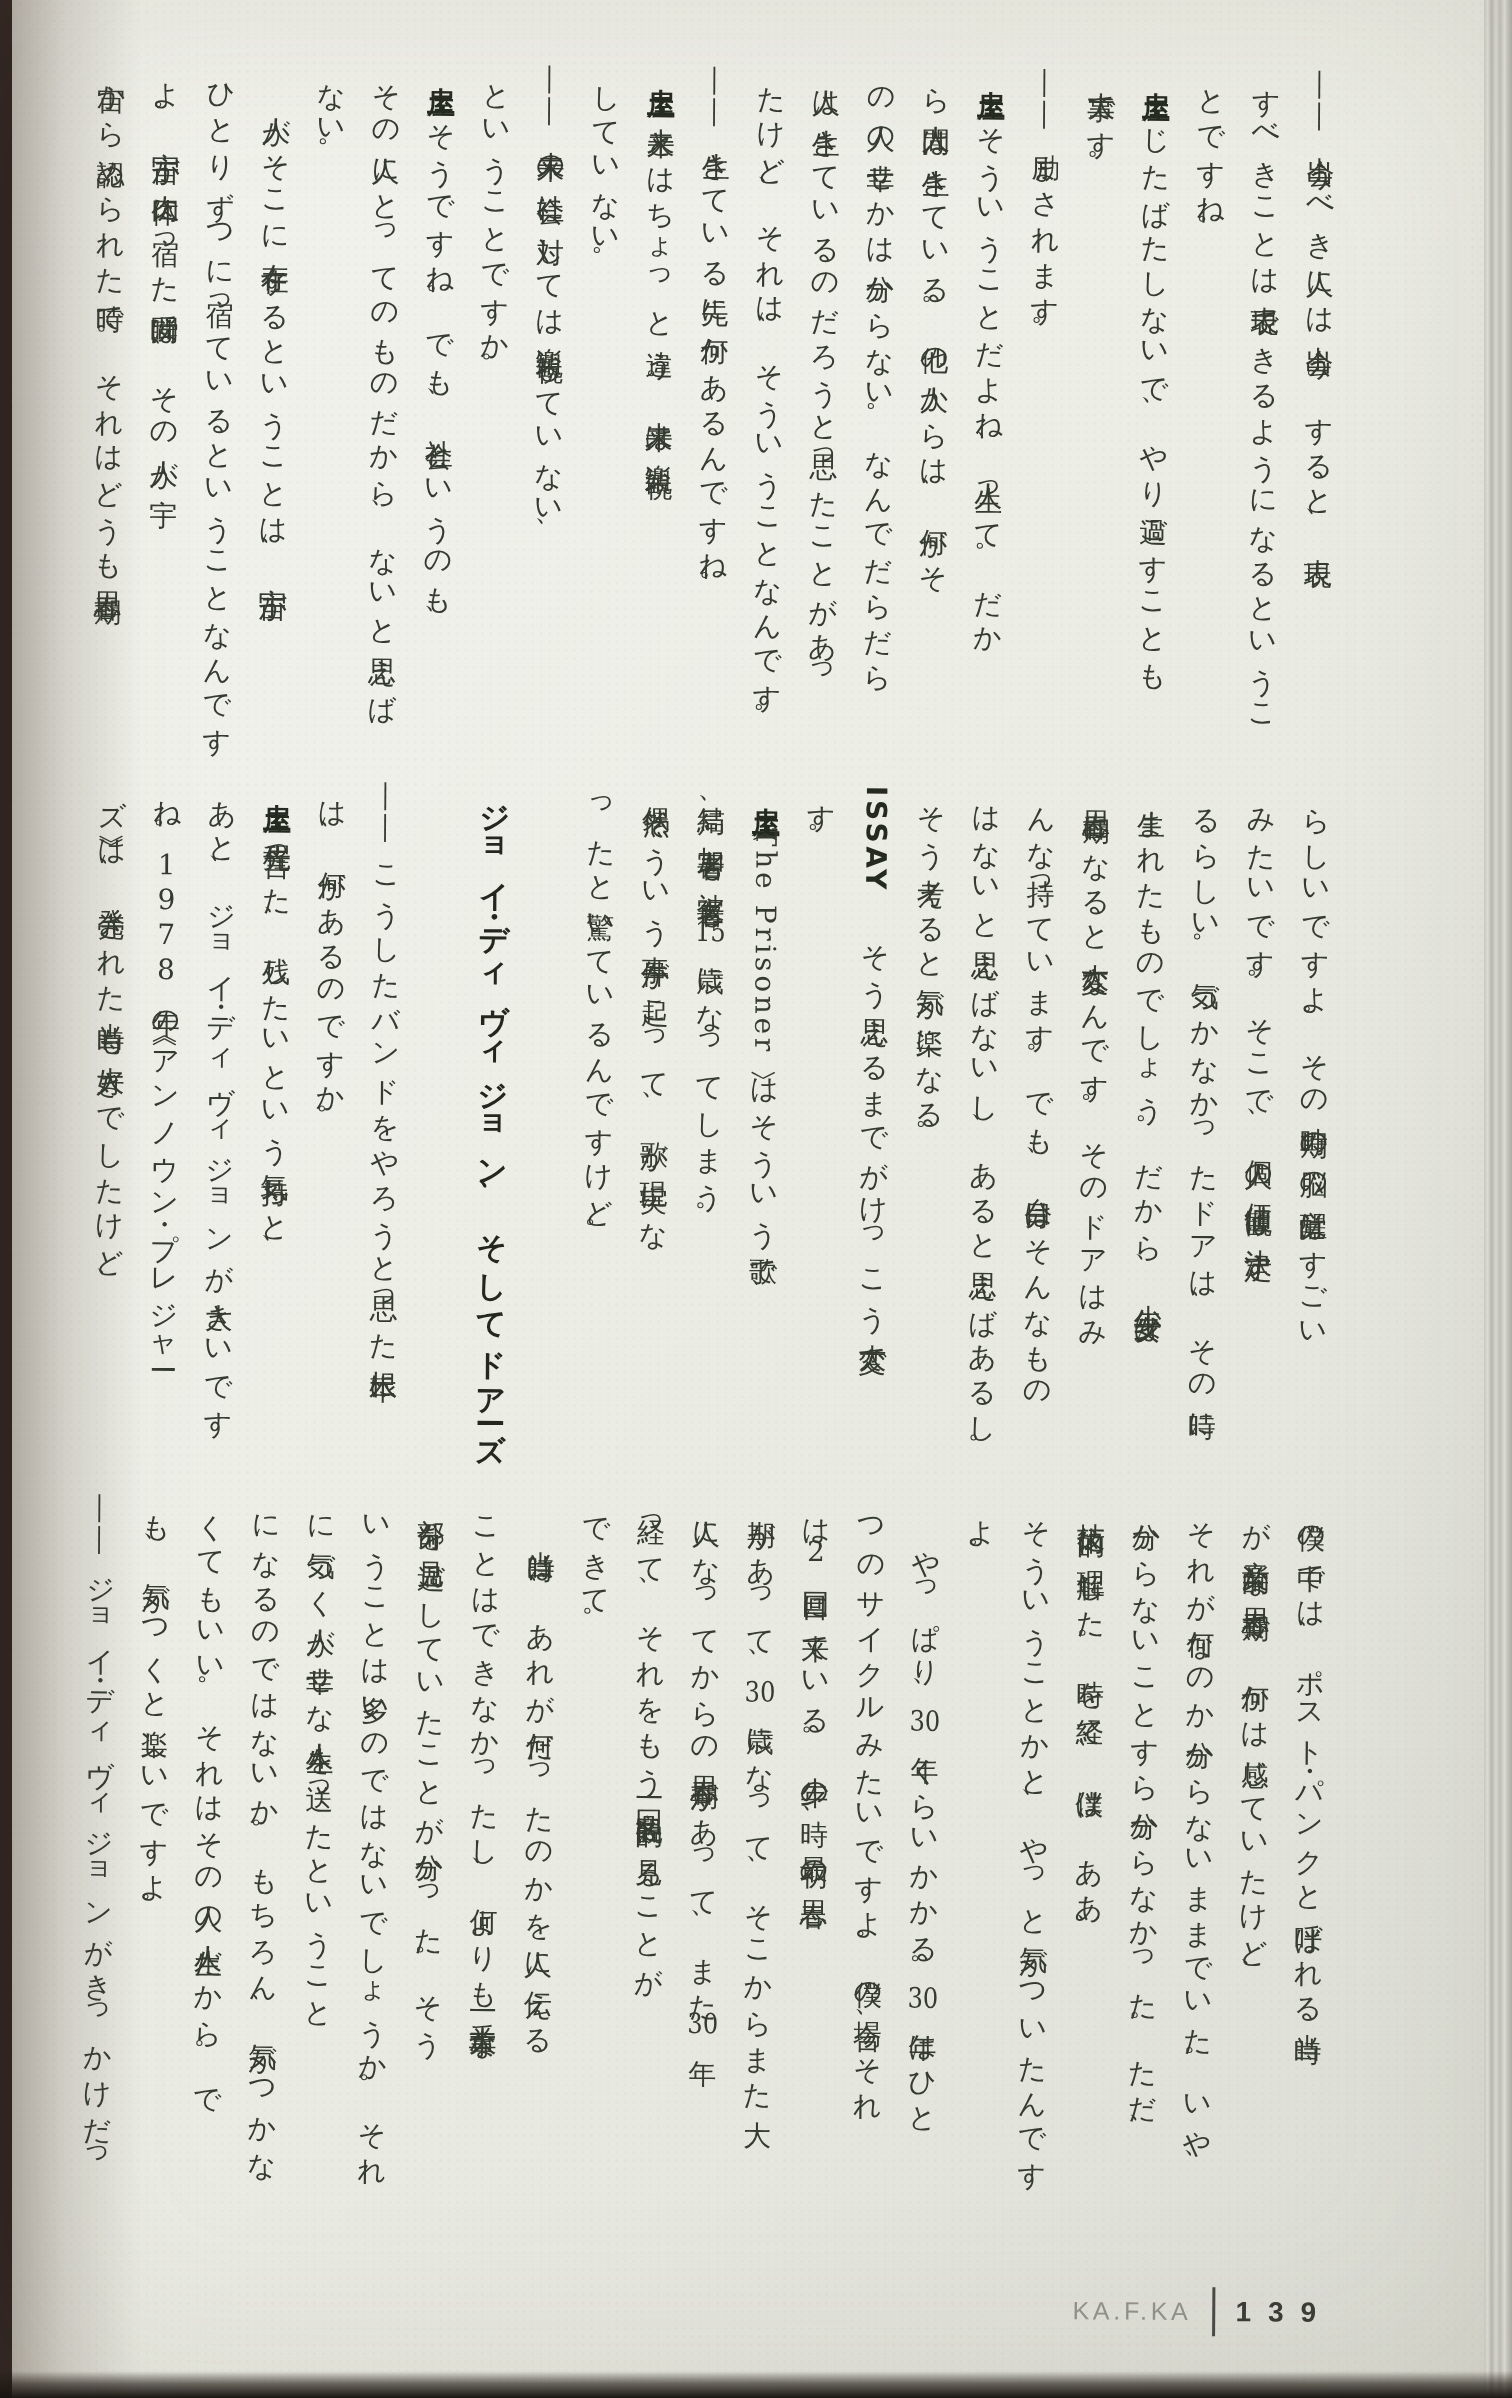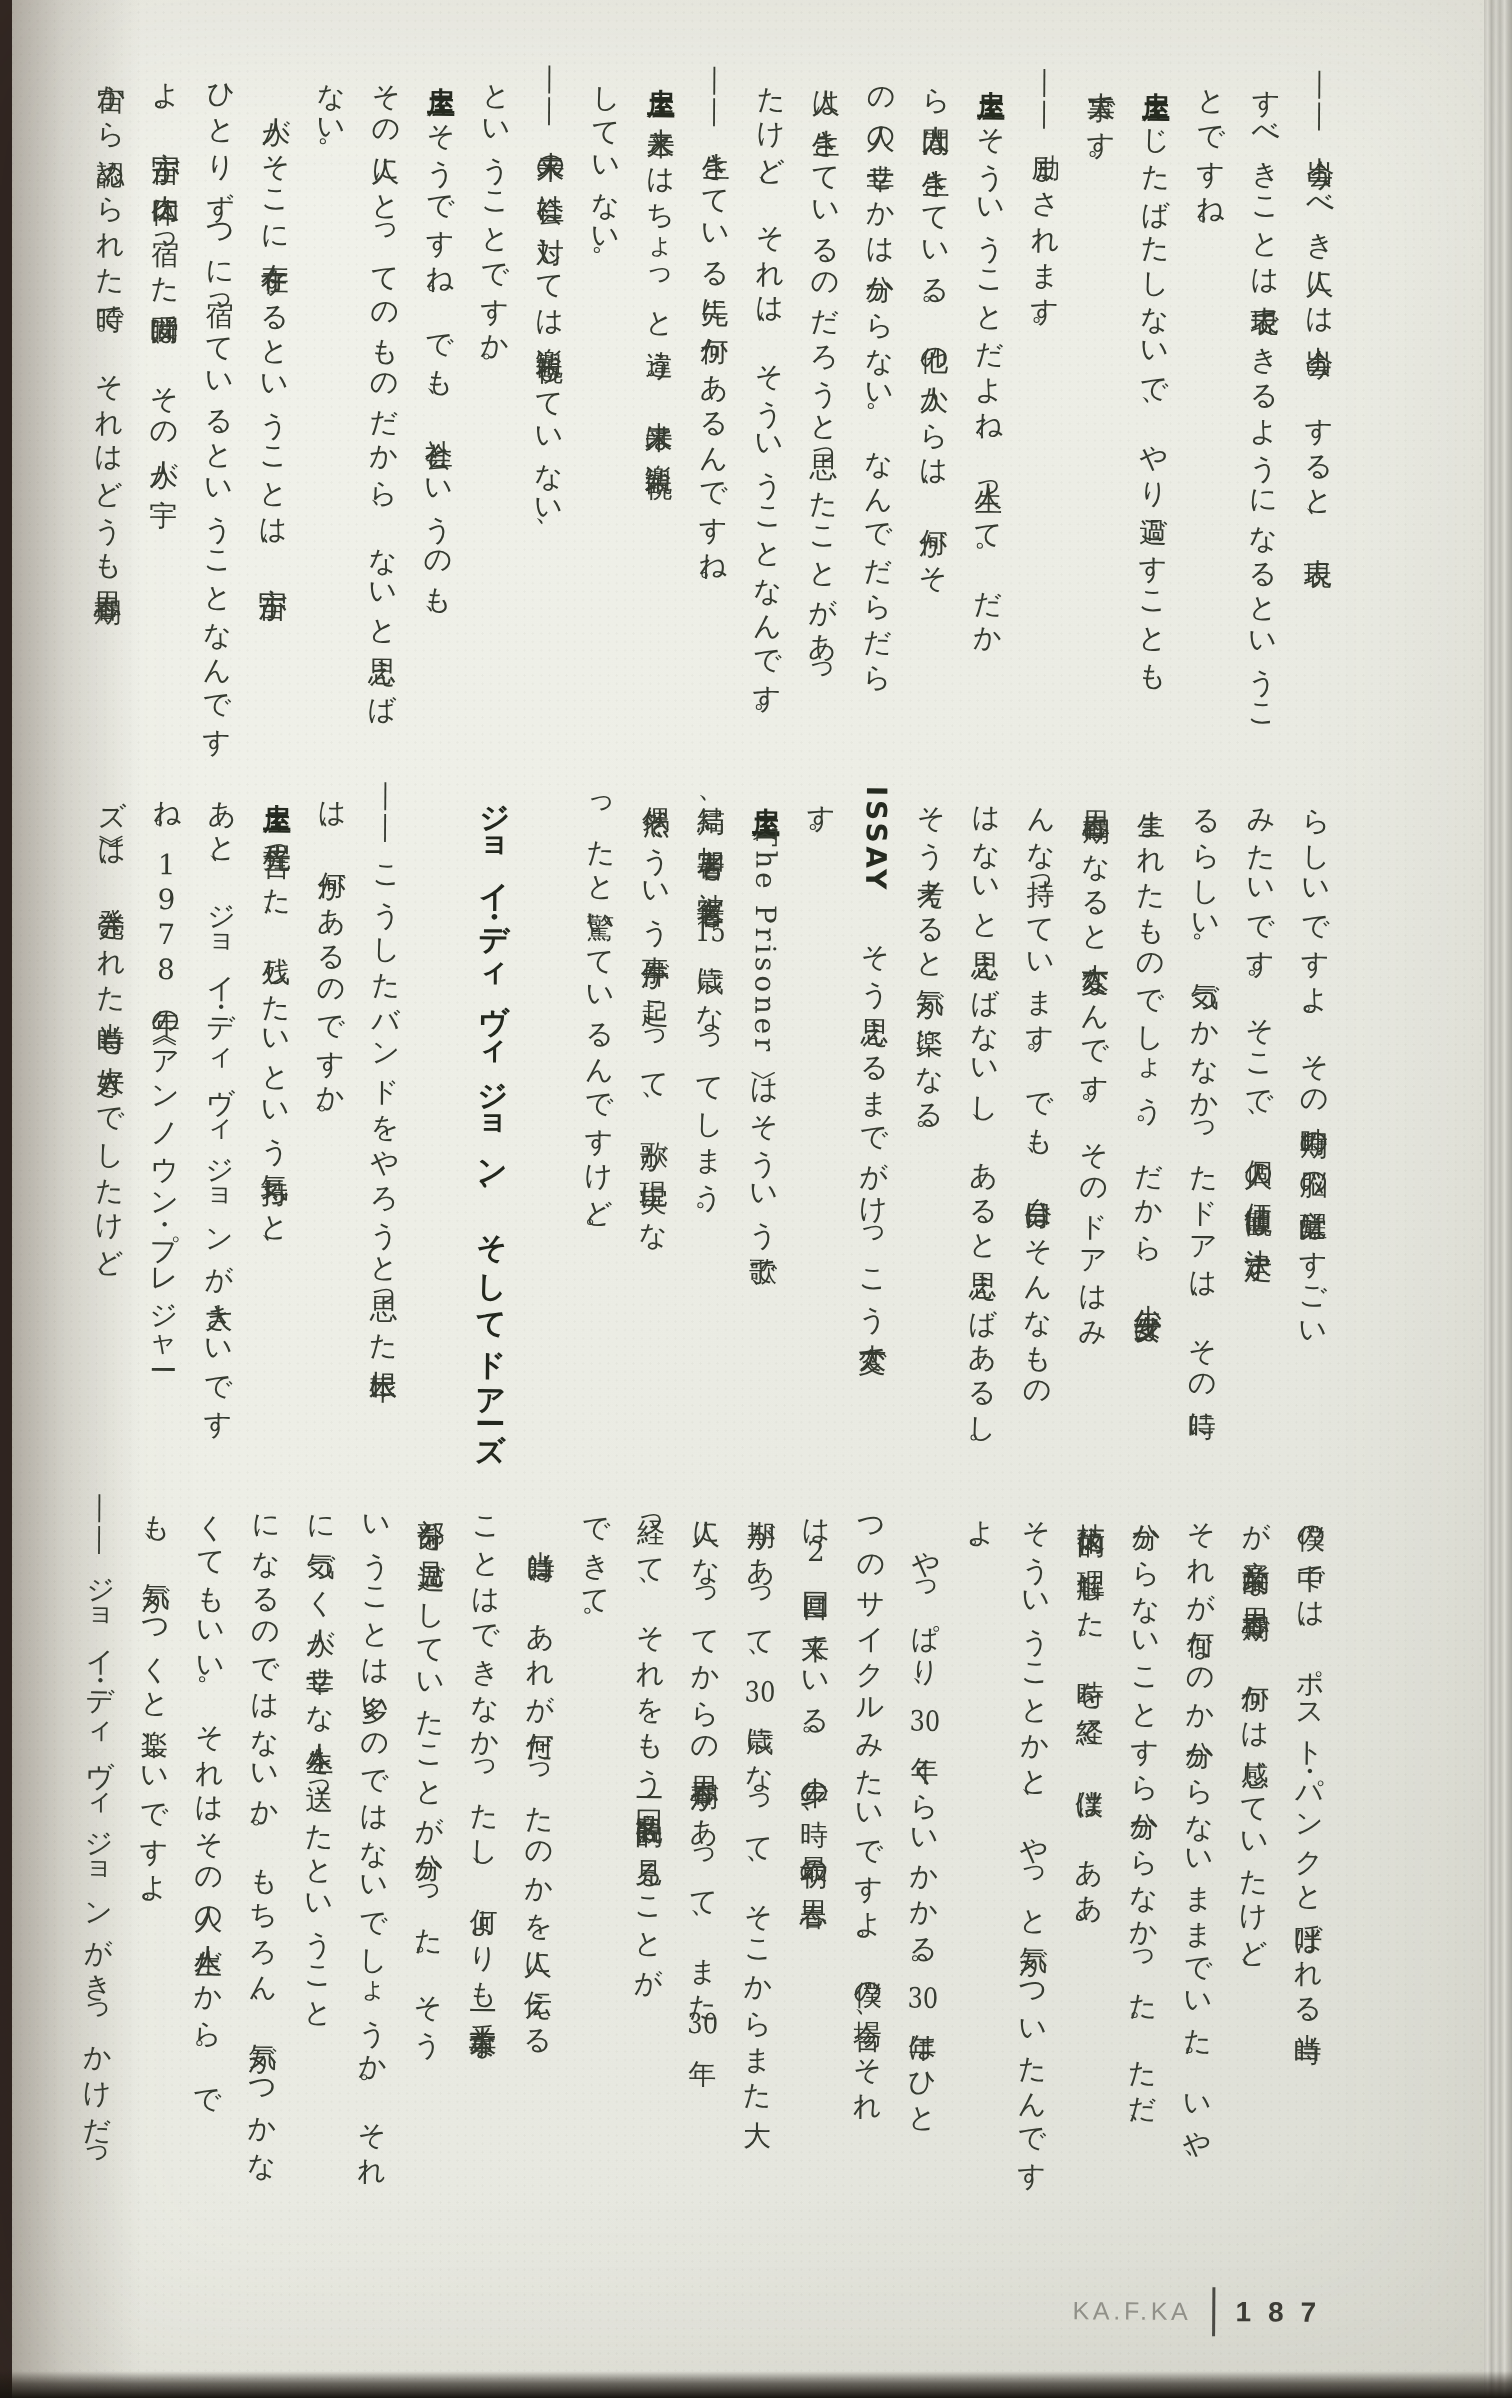"187" span.pagenum { text: 187 -> 139 }
